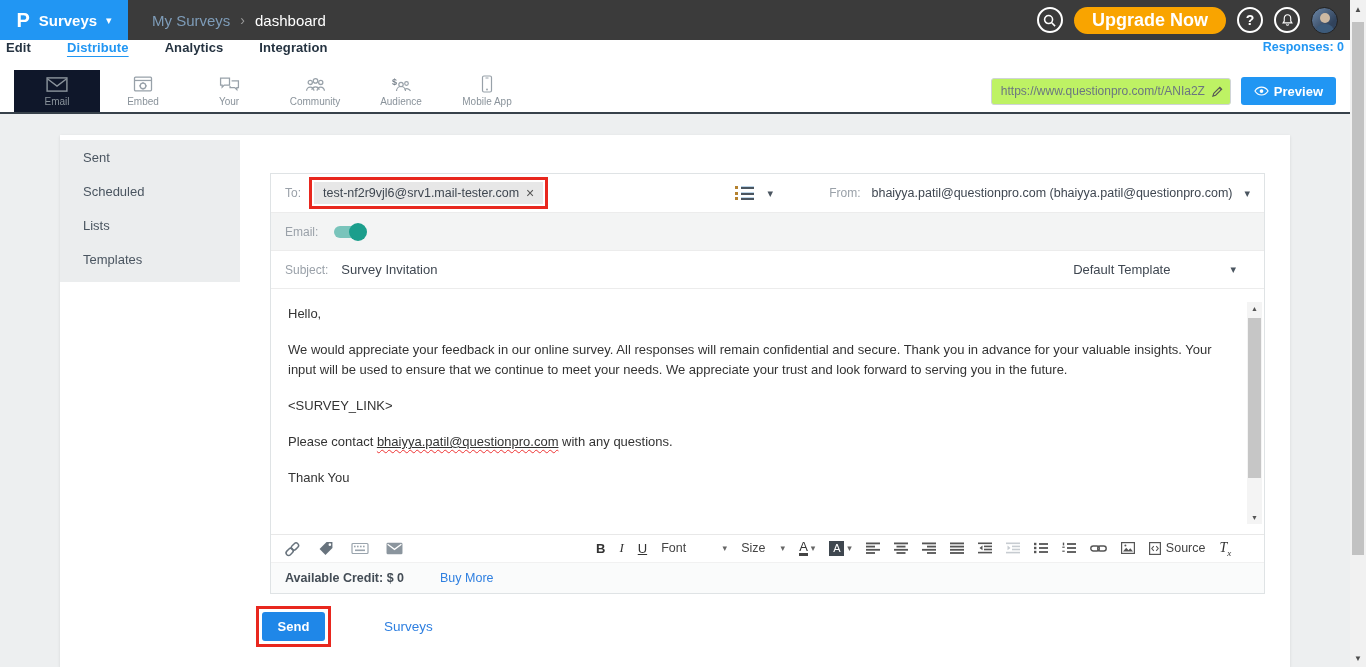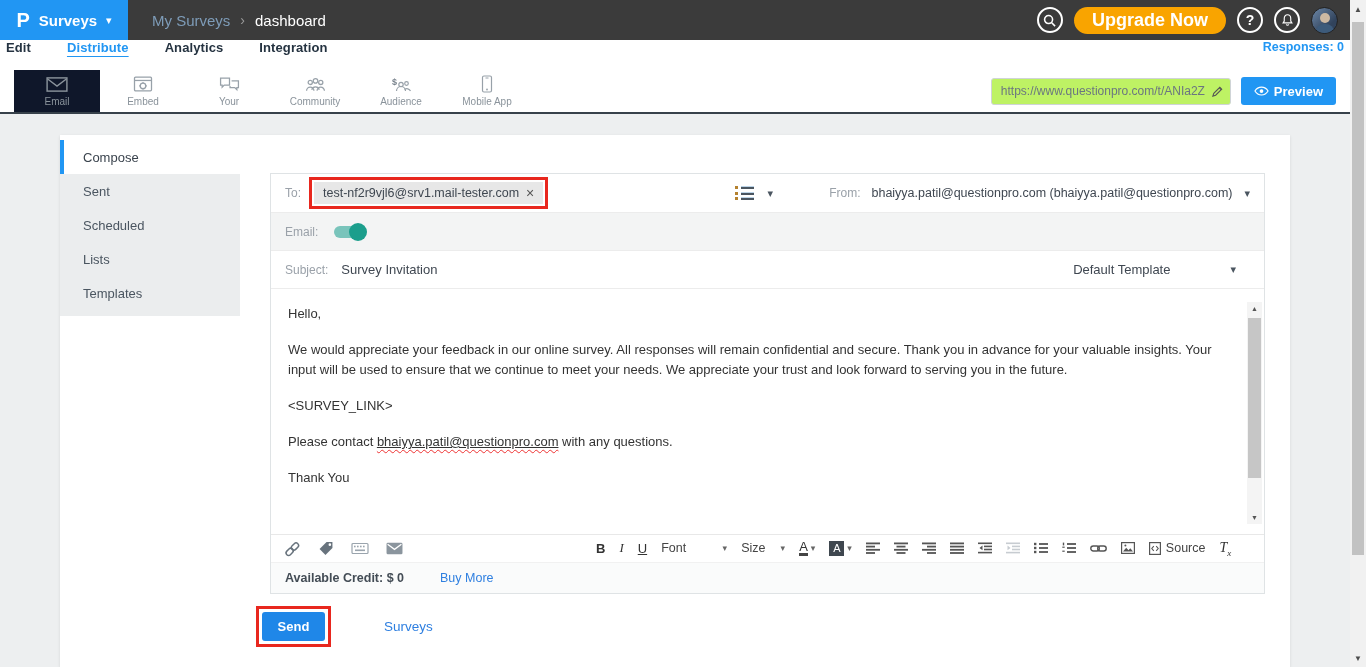"Compose" div.side-item { html: <div>Compose</div> -> none }
